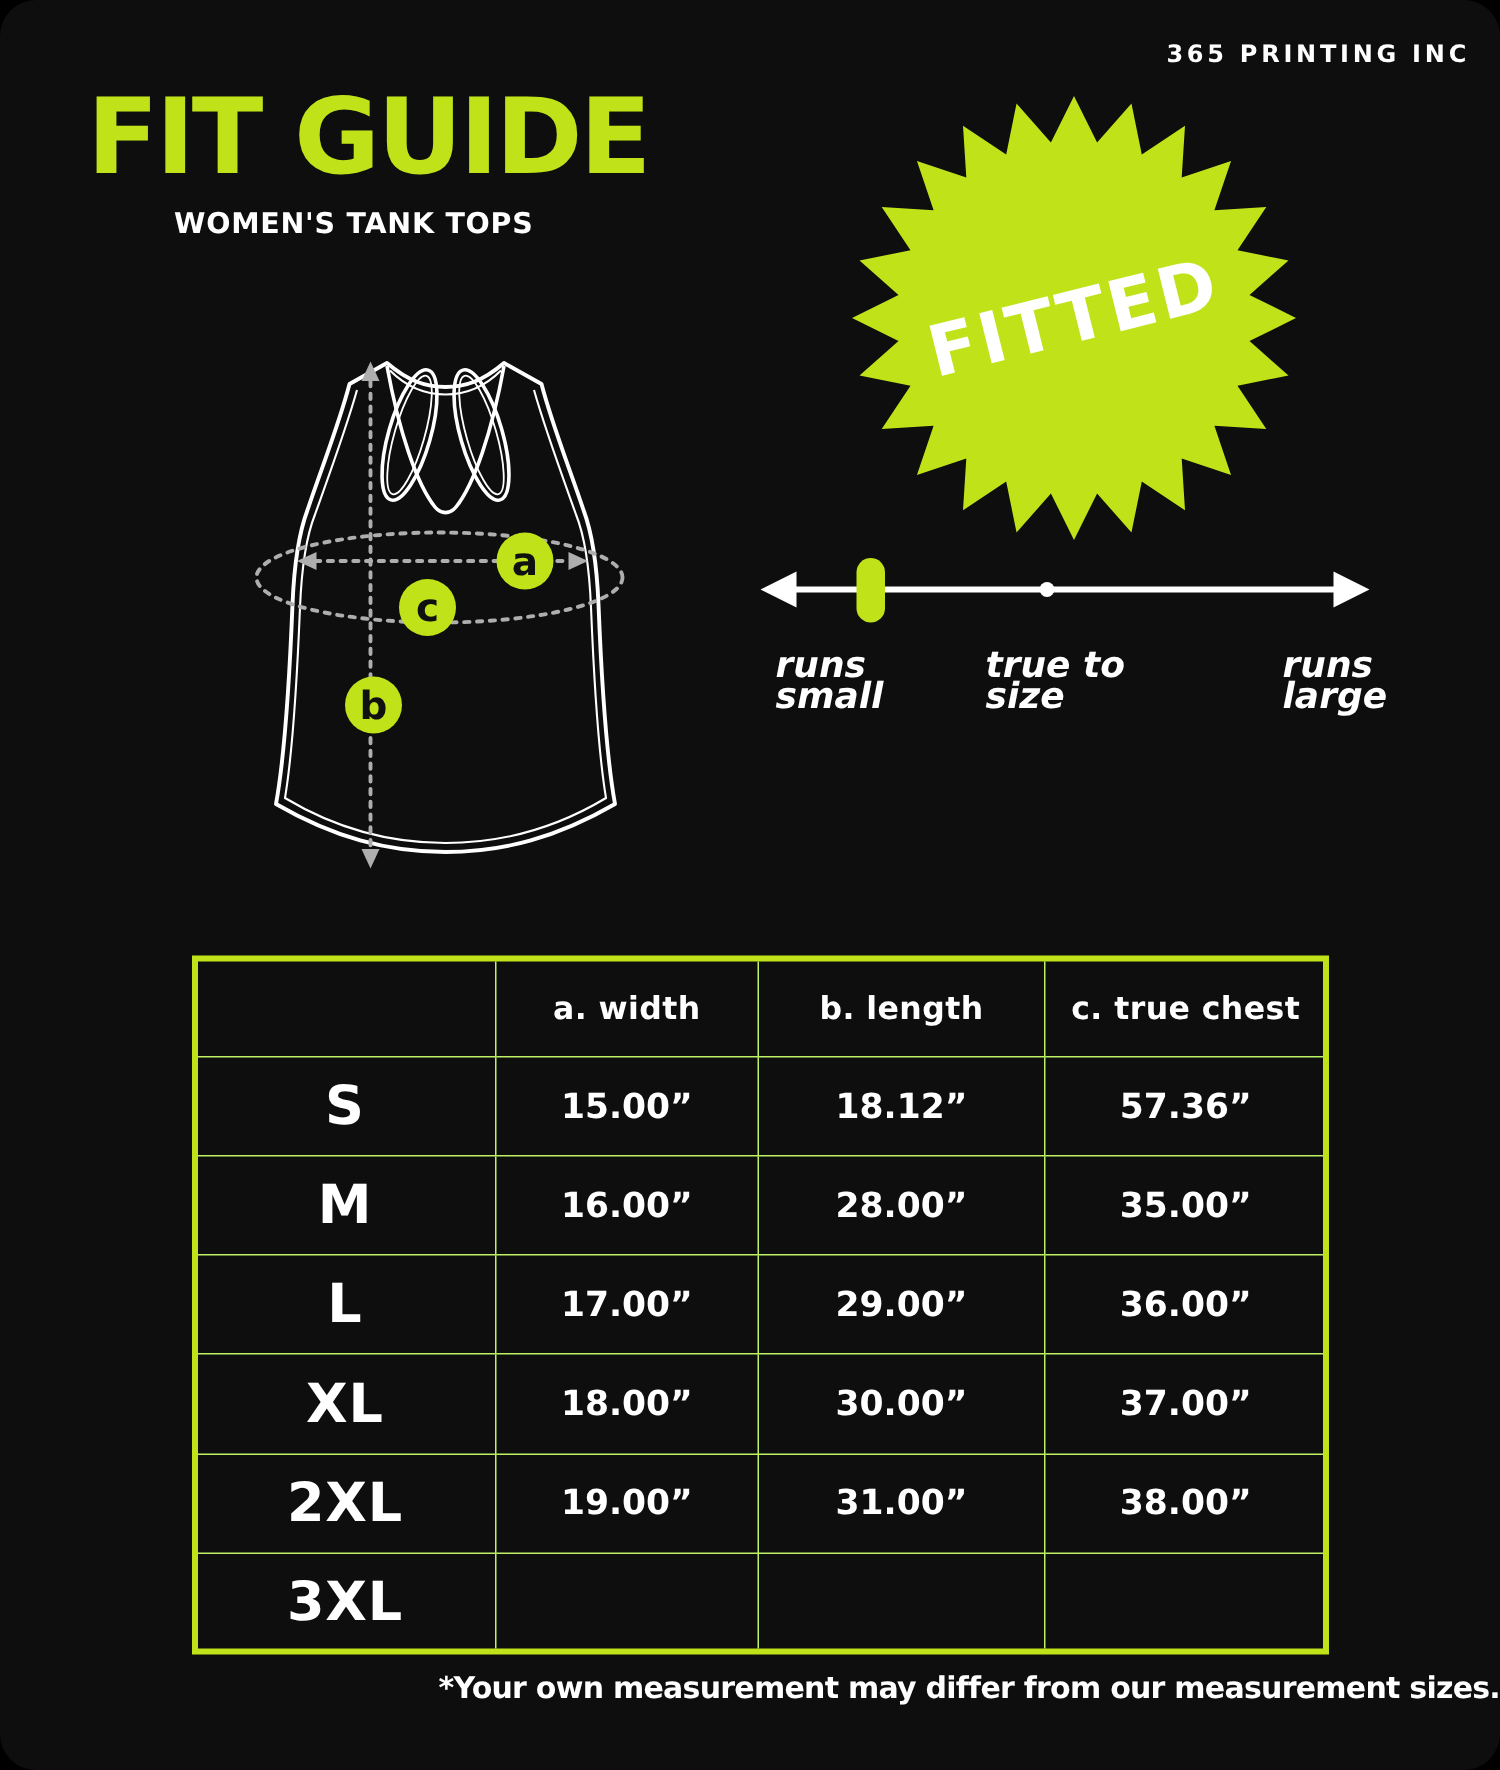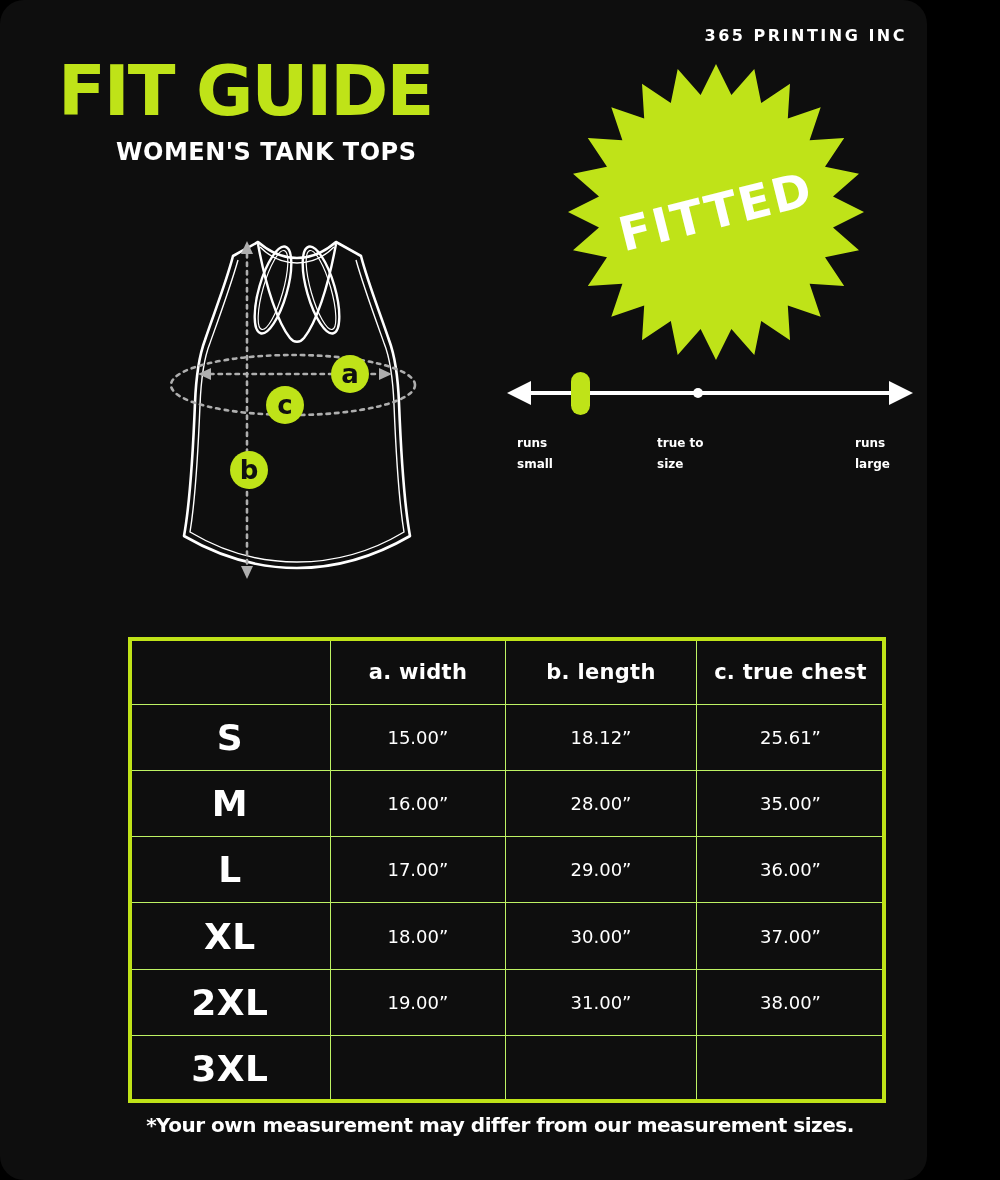"365 PRINTING INC" #canvas { width: 927px -> 1000px }
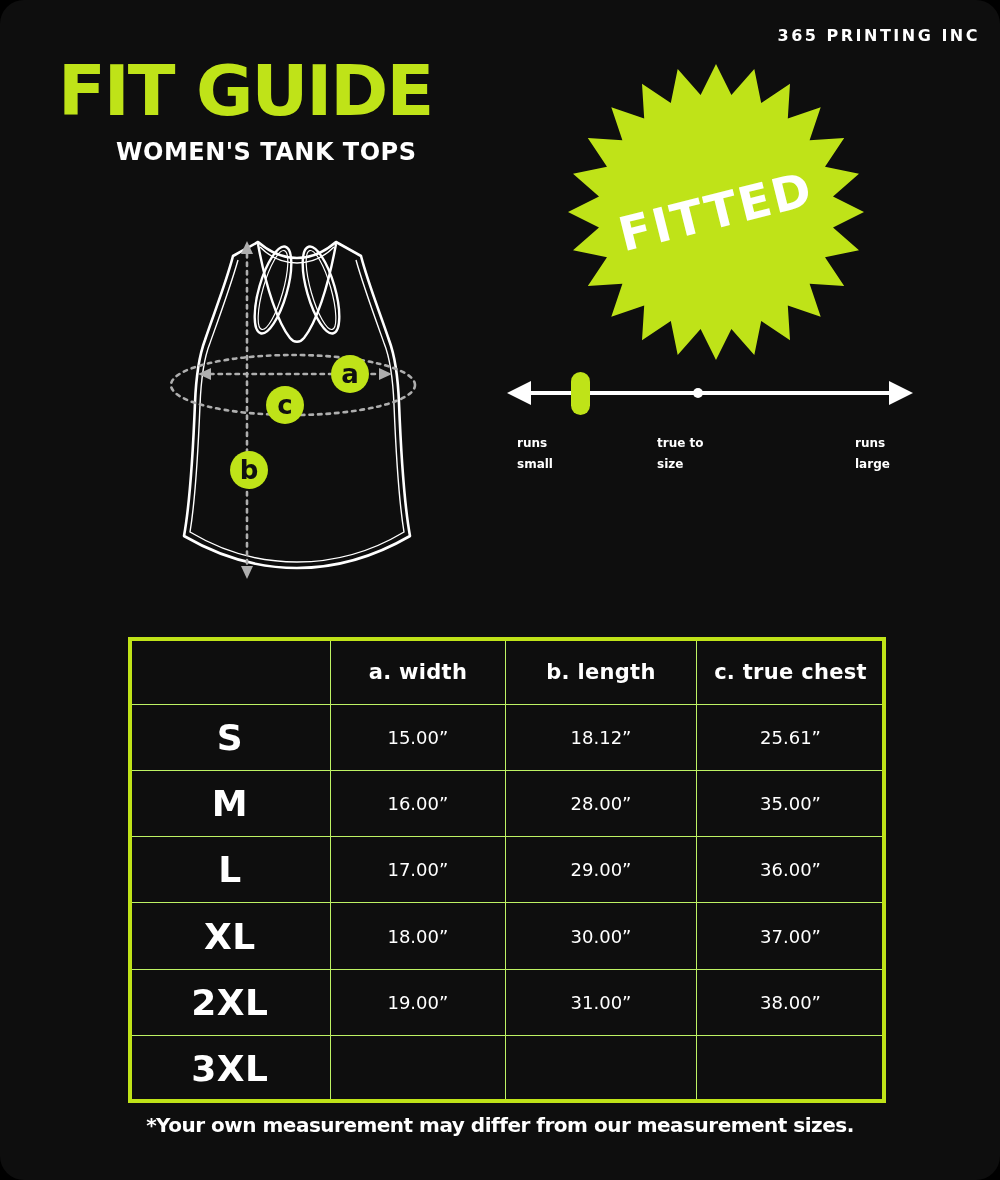"WOMEN'S TANK TOPS" .subtitle { font-size: 24px -> 19px }
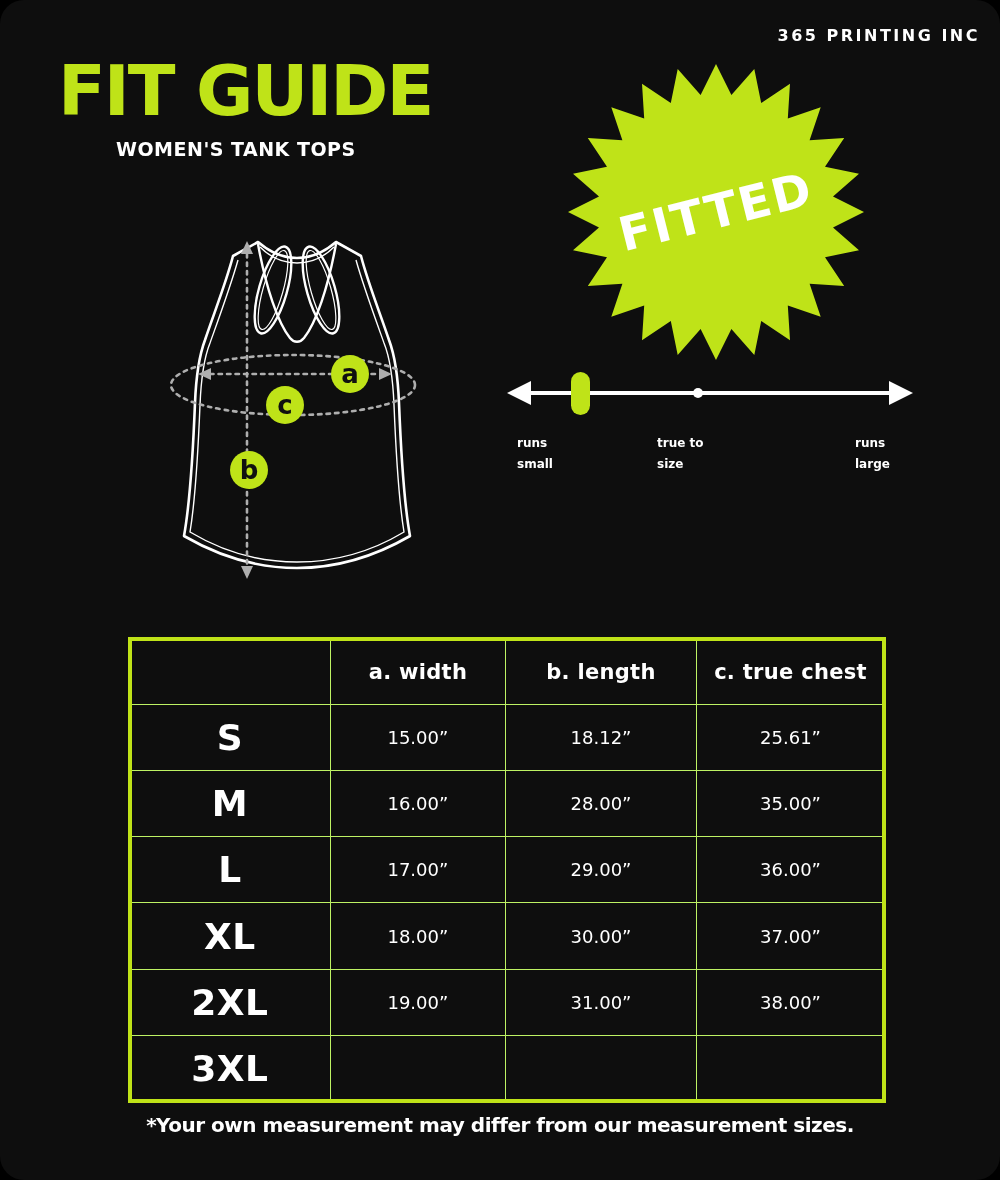"runs" .scale-label { font-size: 12px -> 24px; font-style: none -> italic }
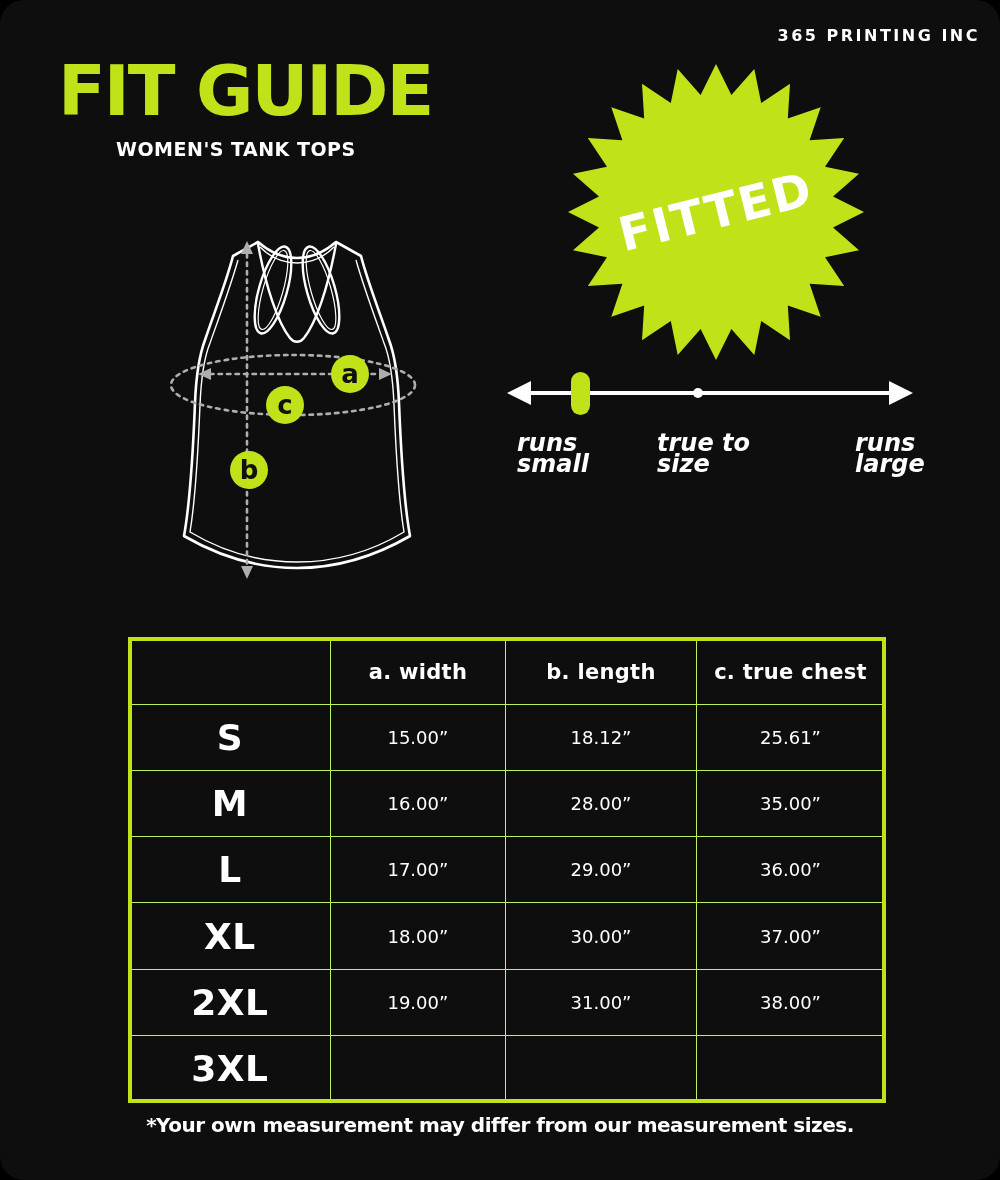"15.00”" .val { font-size: 18px -> 23px; font-weight: 400 -> 700 }
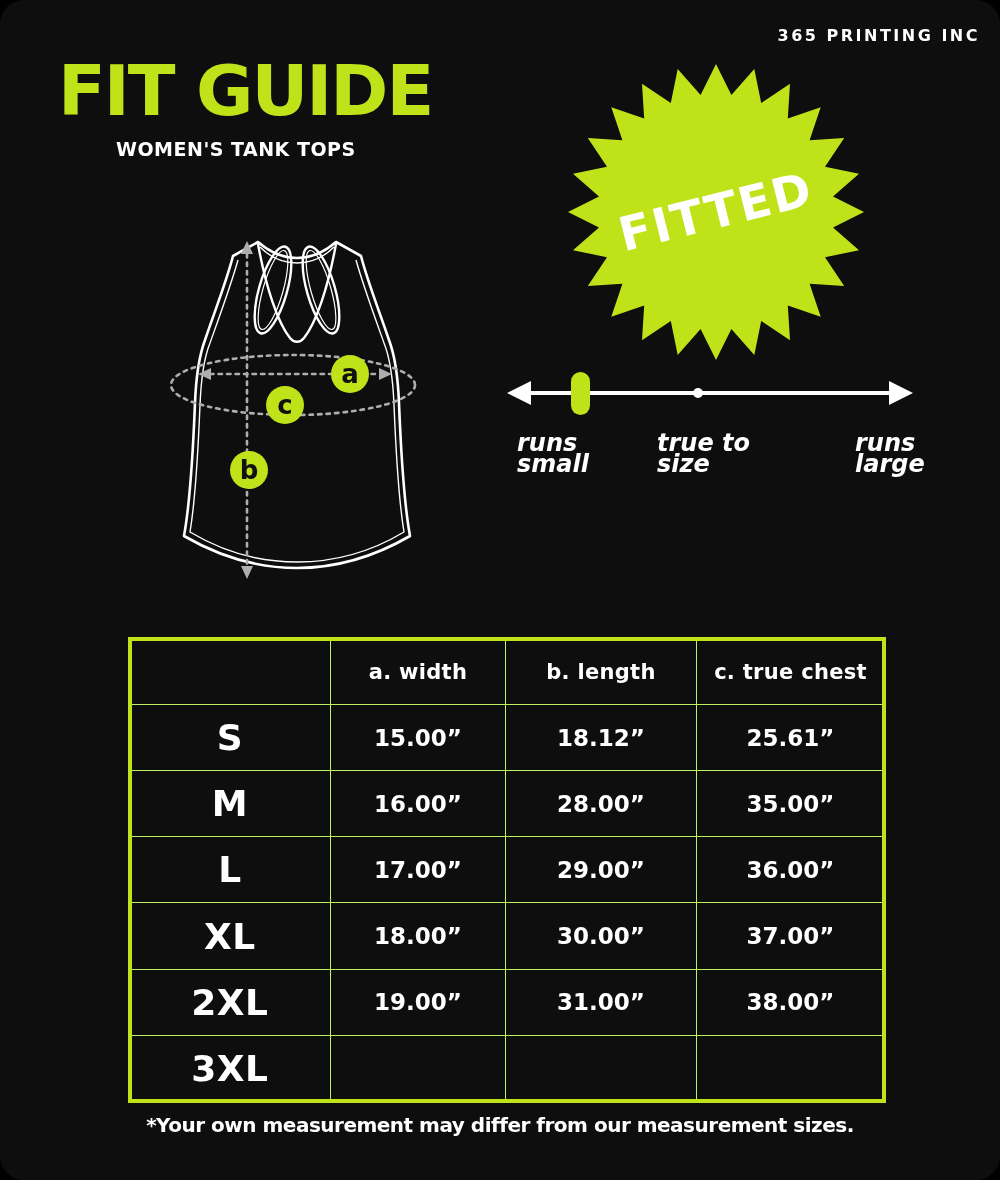"25.61”" td.val { text: 25.61 -> 57.36 }
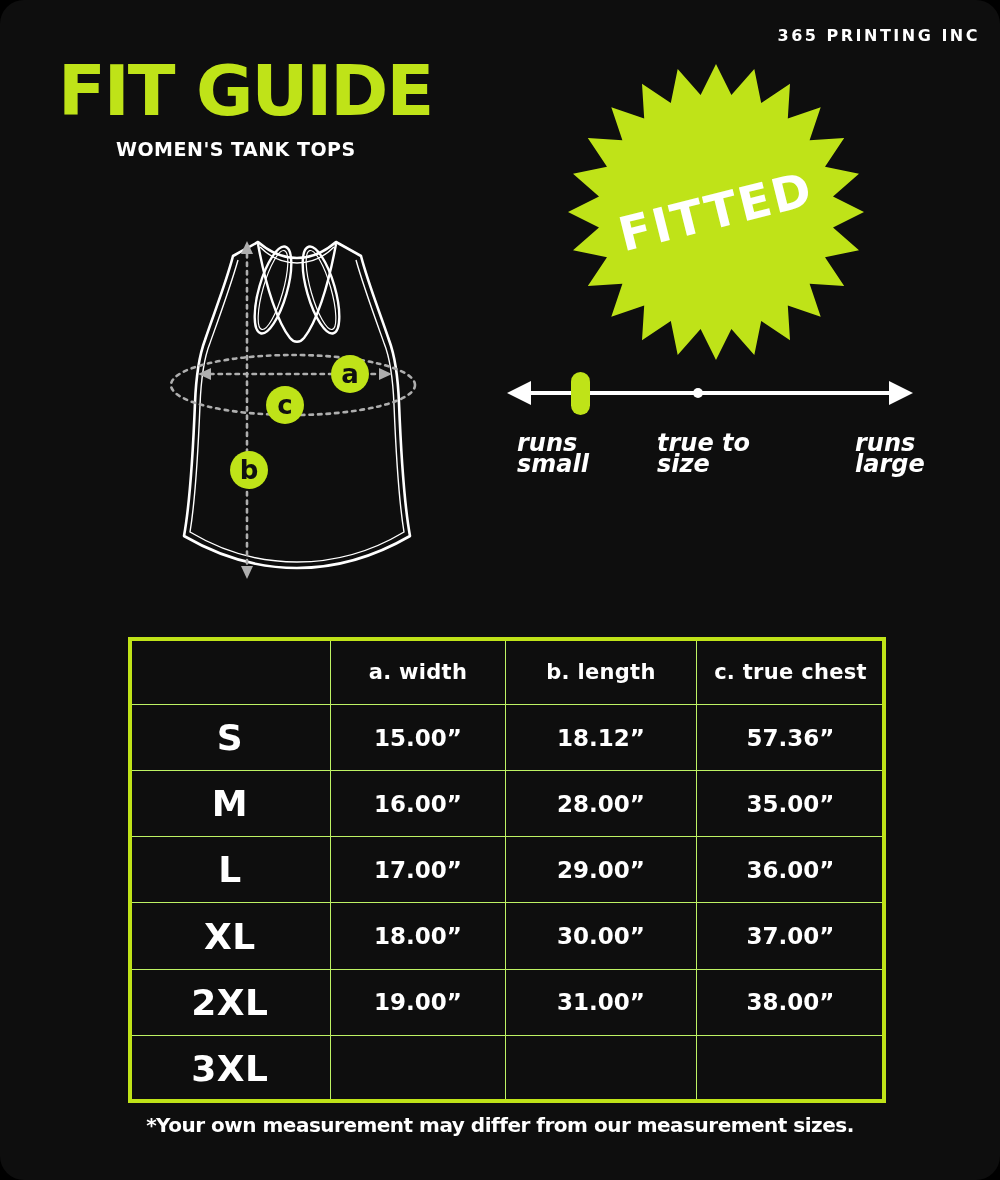"*Your own measurement may differ" .footnote { text-align: center -> right }
